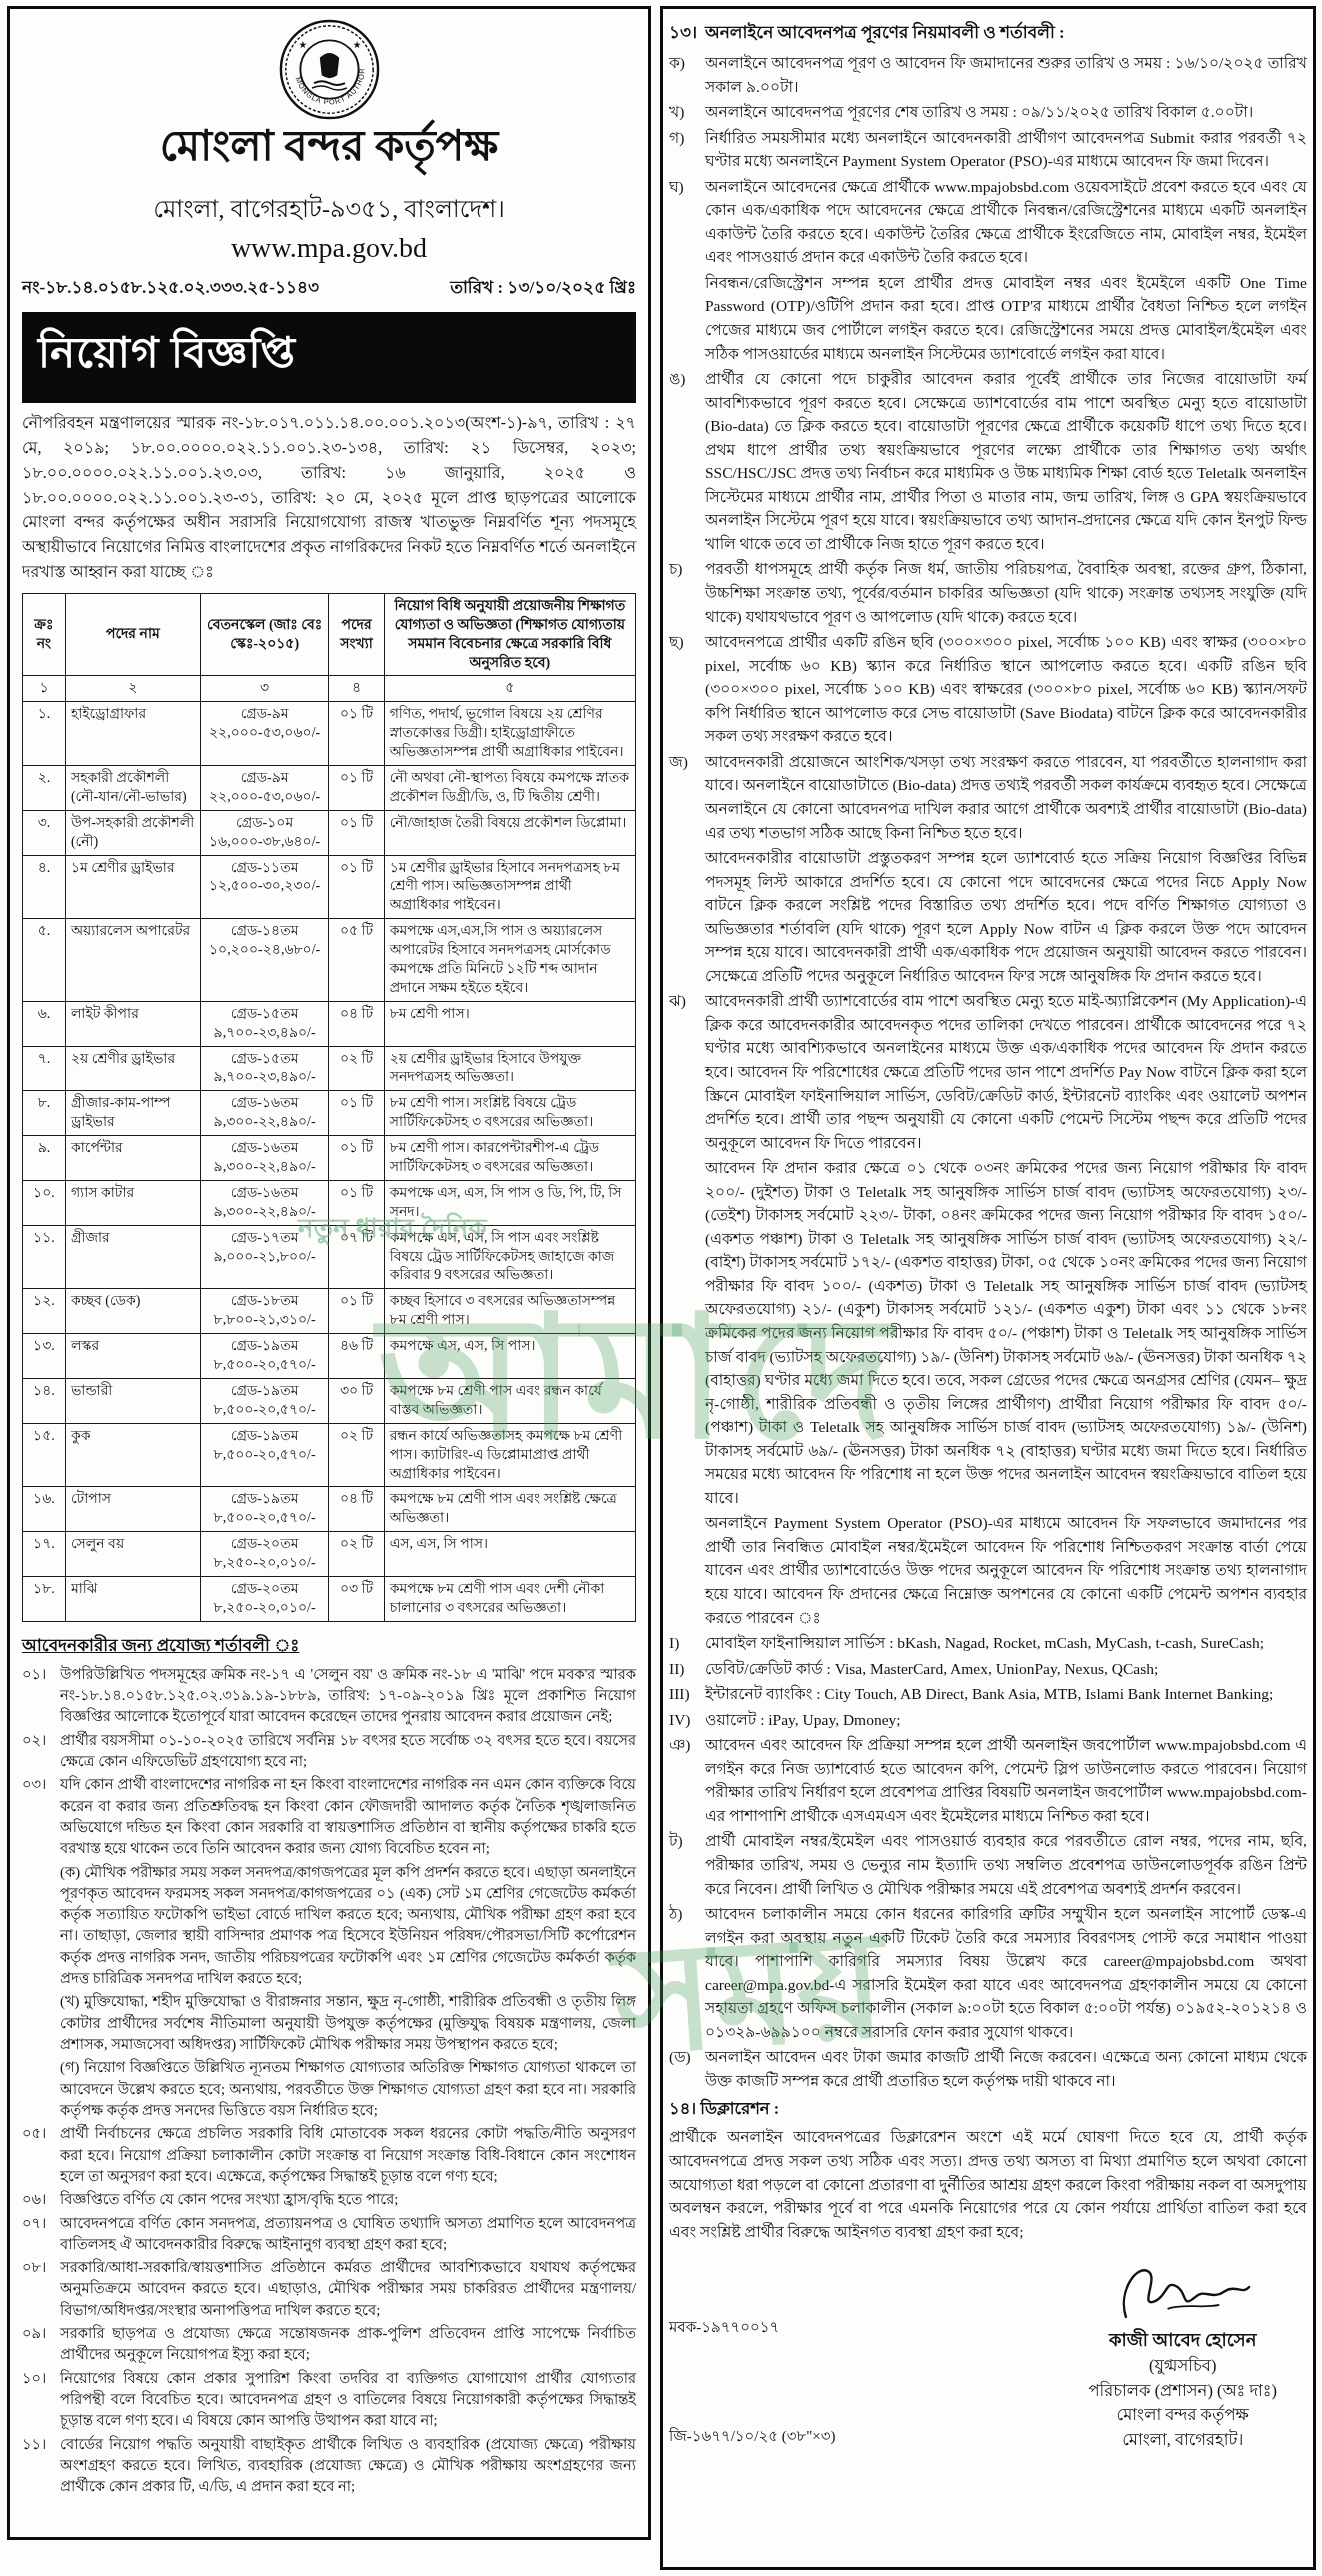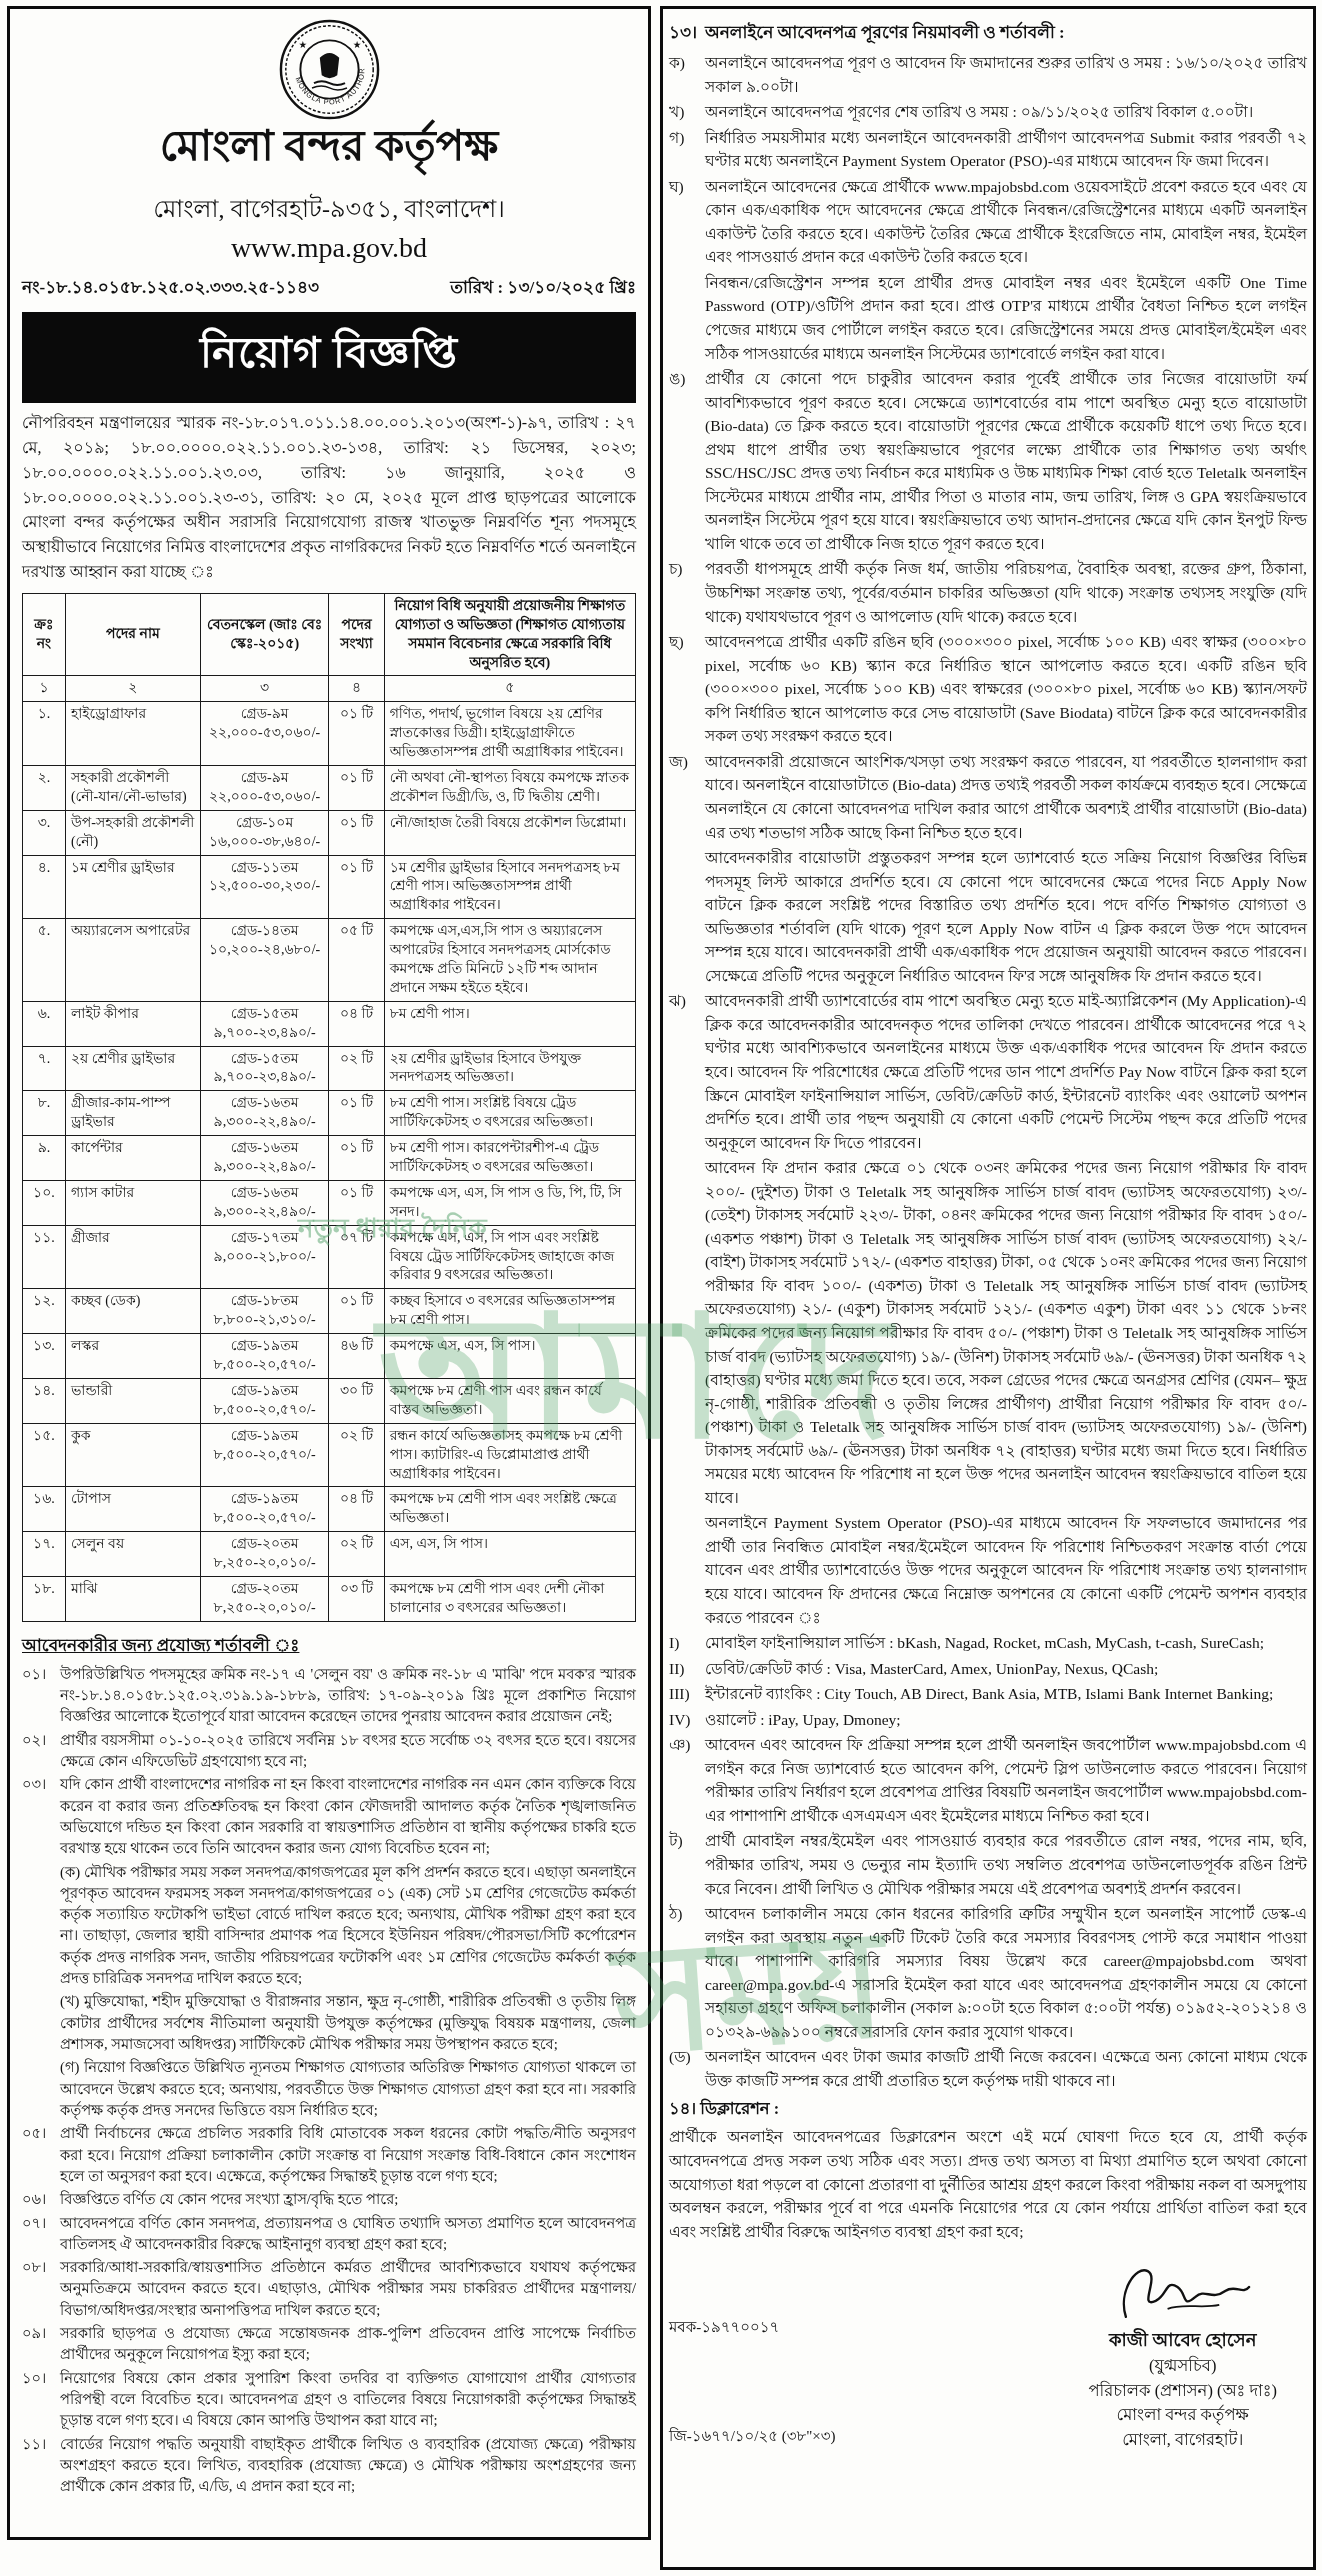"নিয়োগ বিজ্ঞপ্তি" .banner { padding: 8px 4px 12px -> 8px 16px 12px; text-align: center -> none }
